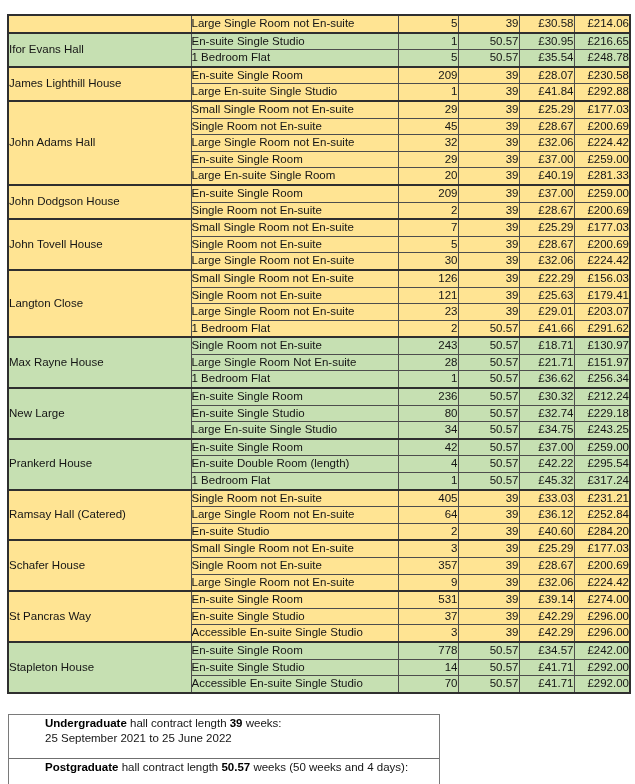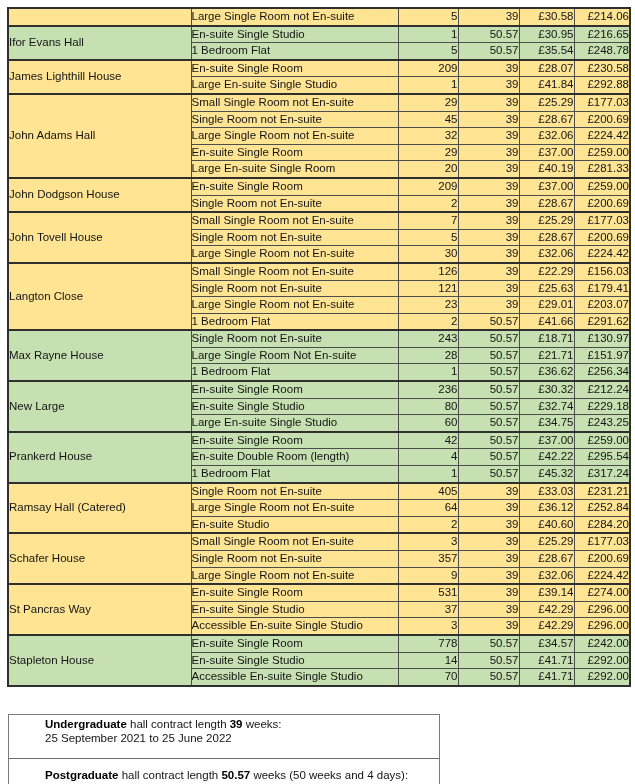"Large Single Room not En-suite" .table-wrap { top: 7px -> 14px }
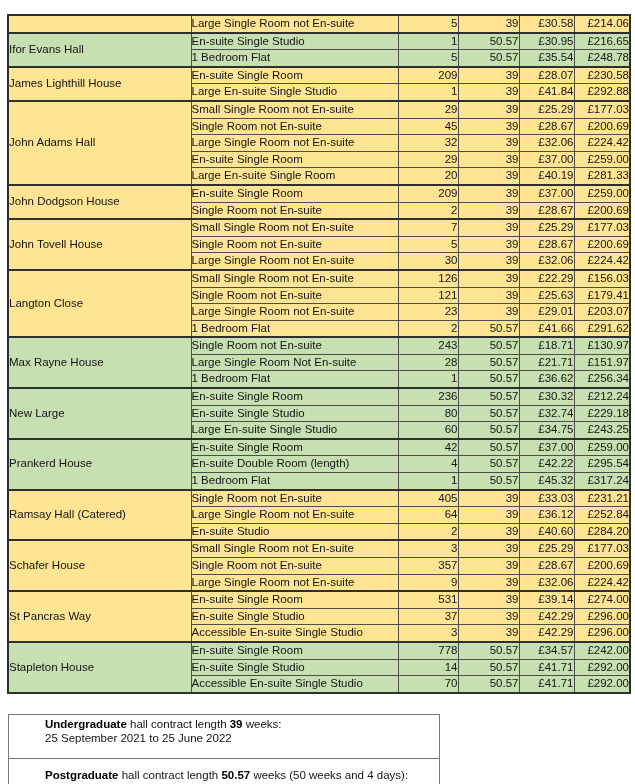"60" td.num { text: 60 -> 34 }
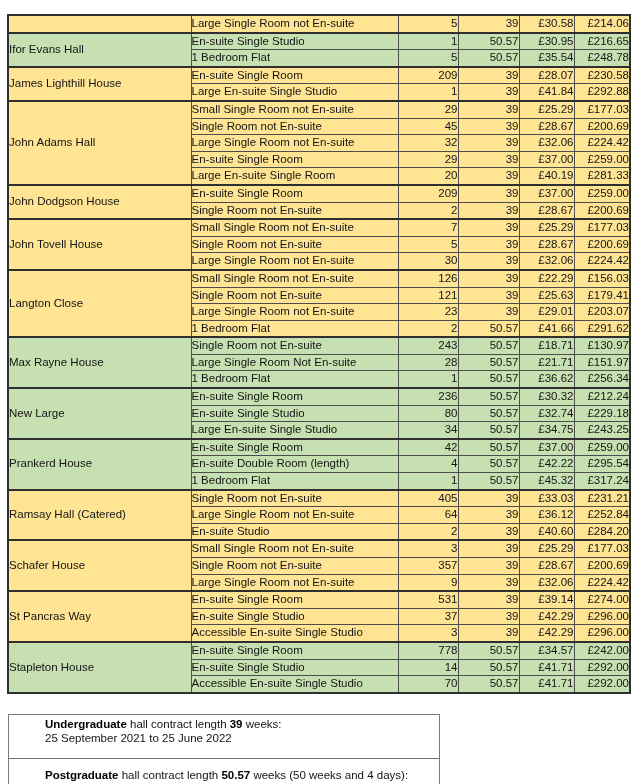"Undergraduate hall contract length 39" .legend-row { align-items: center -> flex-start }
